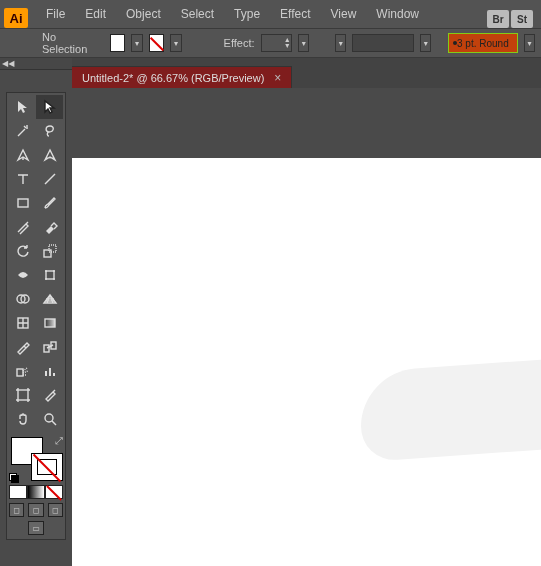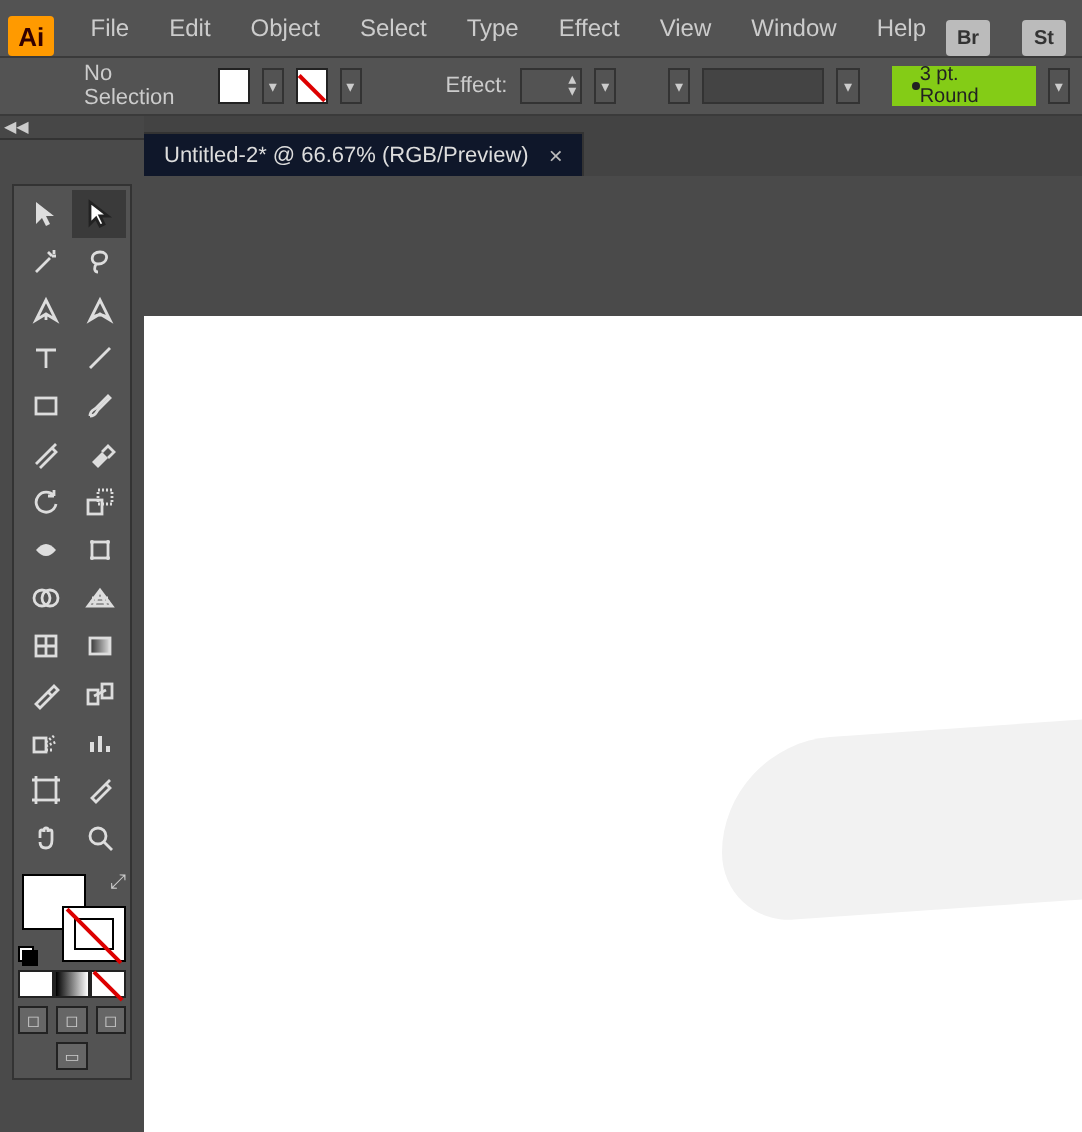"Help" div.menu-item { html: <div>Help</div> -> none }
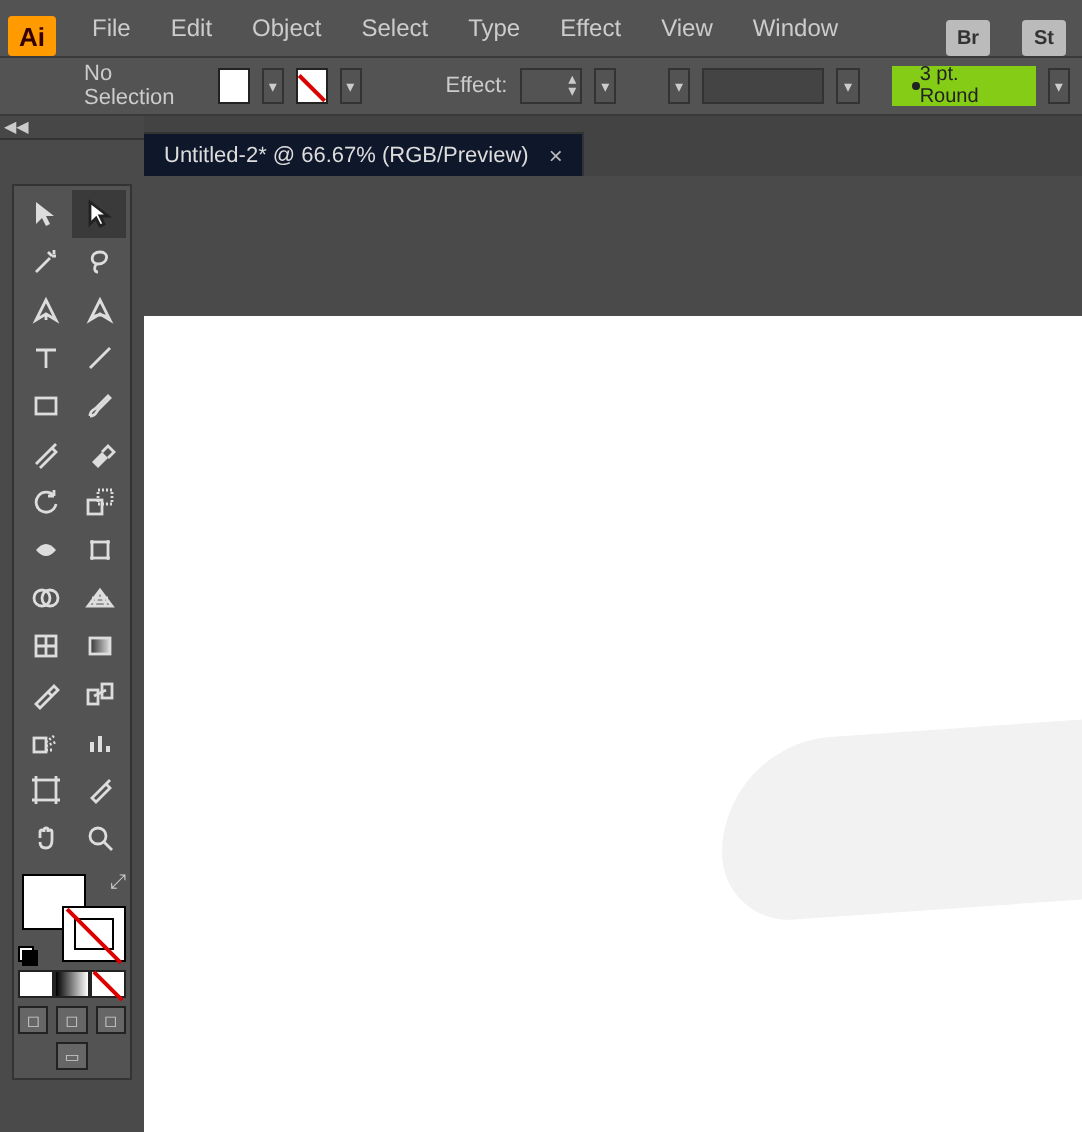"Br" .menu-right { gap: 16px -> 2px }
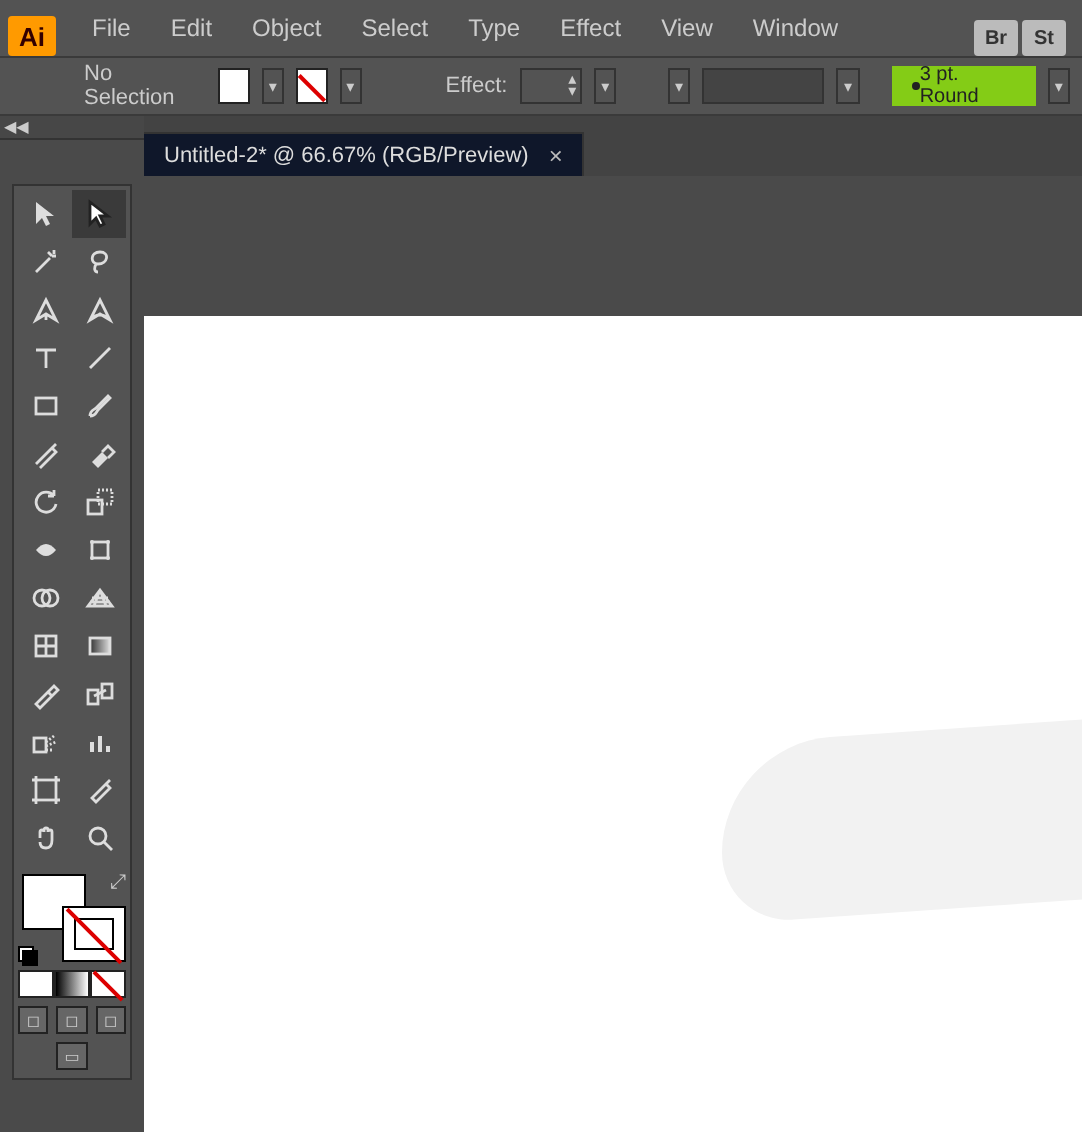"3 pt. Round" .variable-width { background: #84cc16 -> #c2410c; border: 6px solid #84cc16 -> 1px solid #84cc16 }
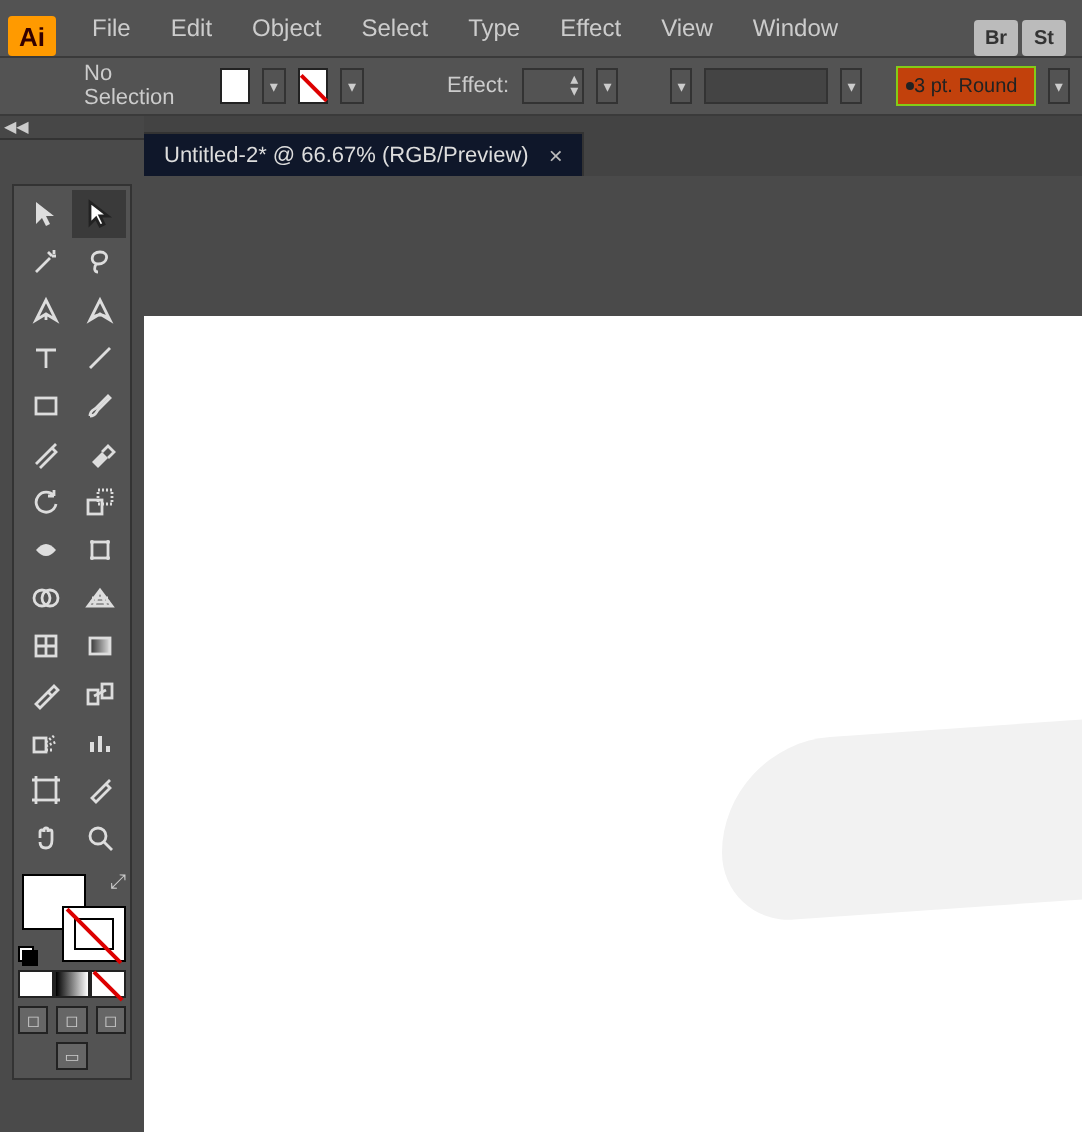"Untitled-2* @ 66.67% (RGB/Preview)" .doc-tab { background: #0f172a -> #7f1d1d }
